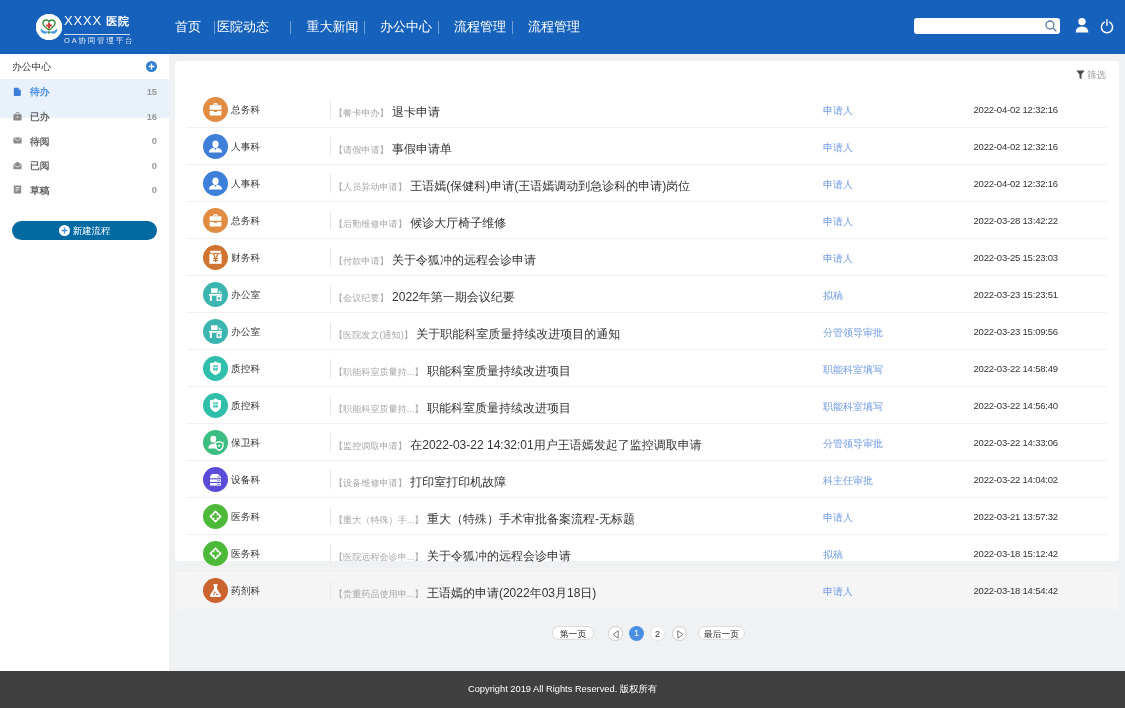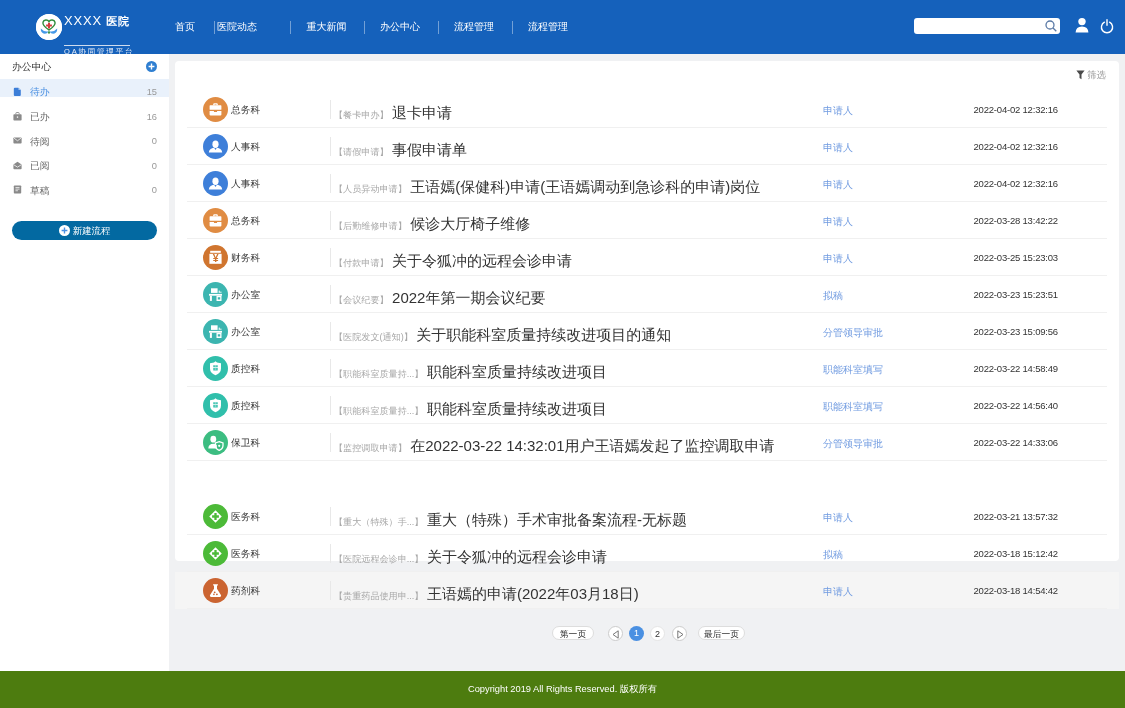"首页" .nav { font-size: 10px -> 13px }
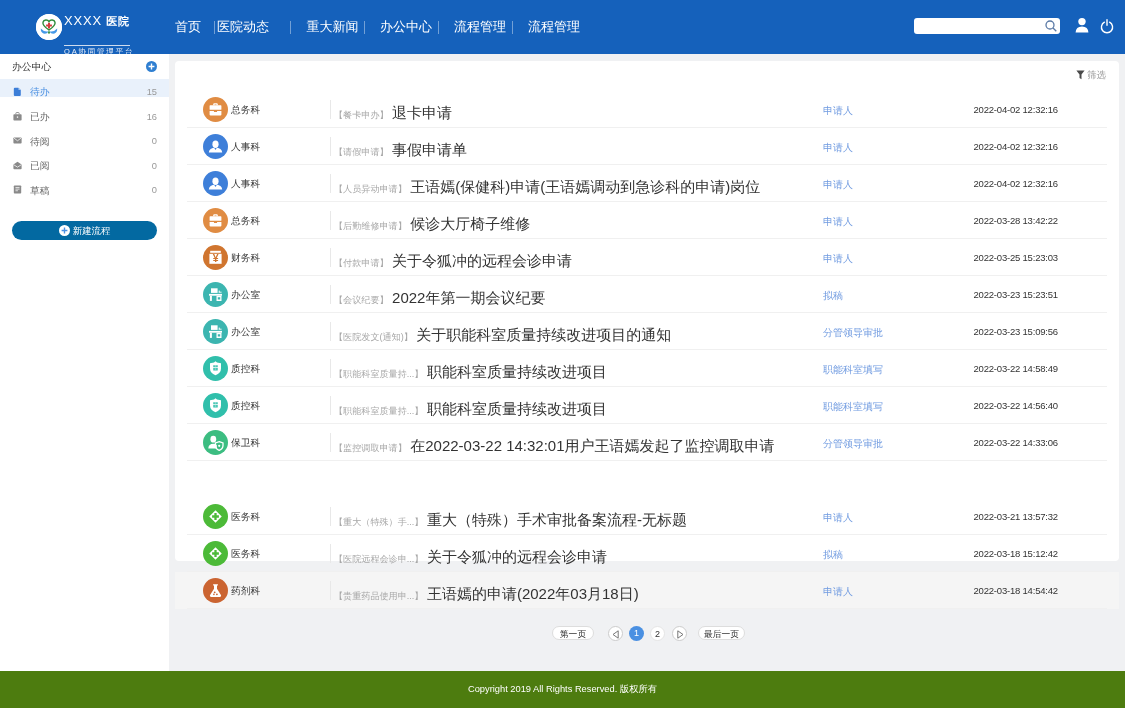"OA协同管理平台" #logo-sub { margin-top: 16px -> 5px }
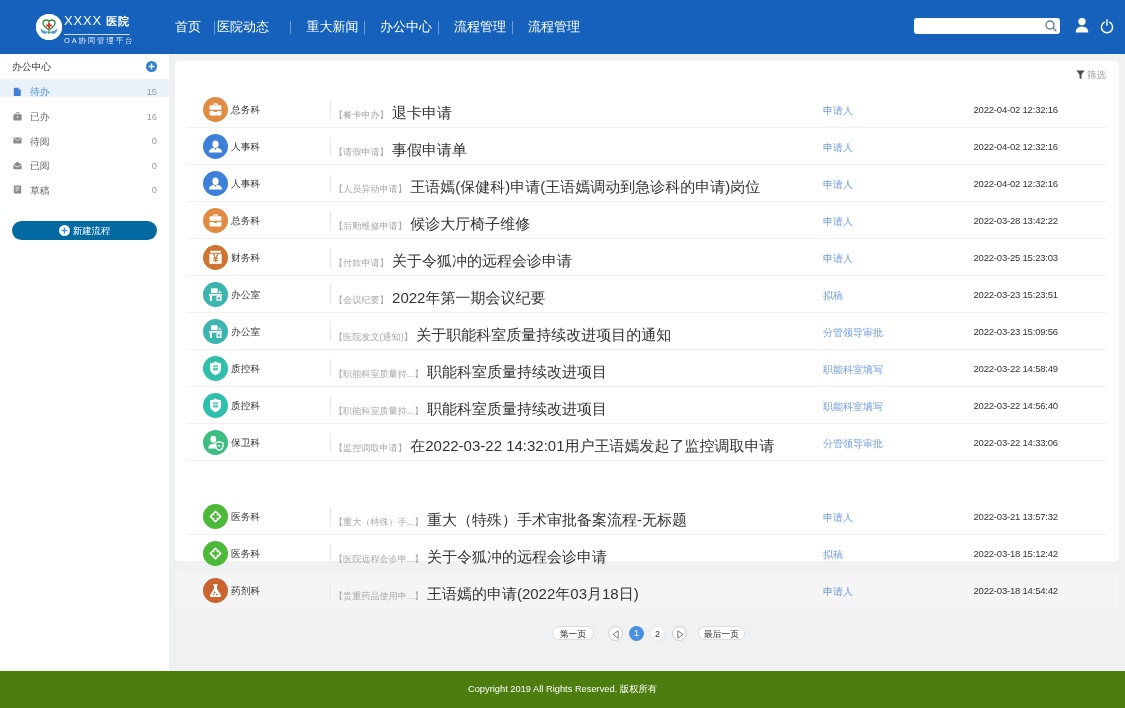"待办" .sbrow { font-weight: none -> bold; height: 18px -> 39px }
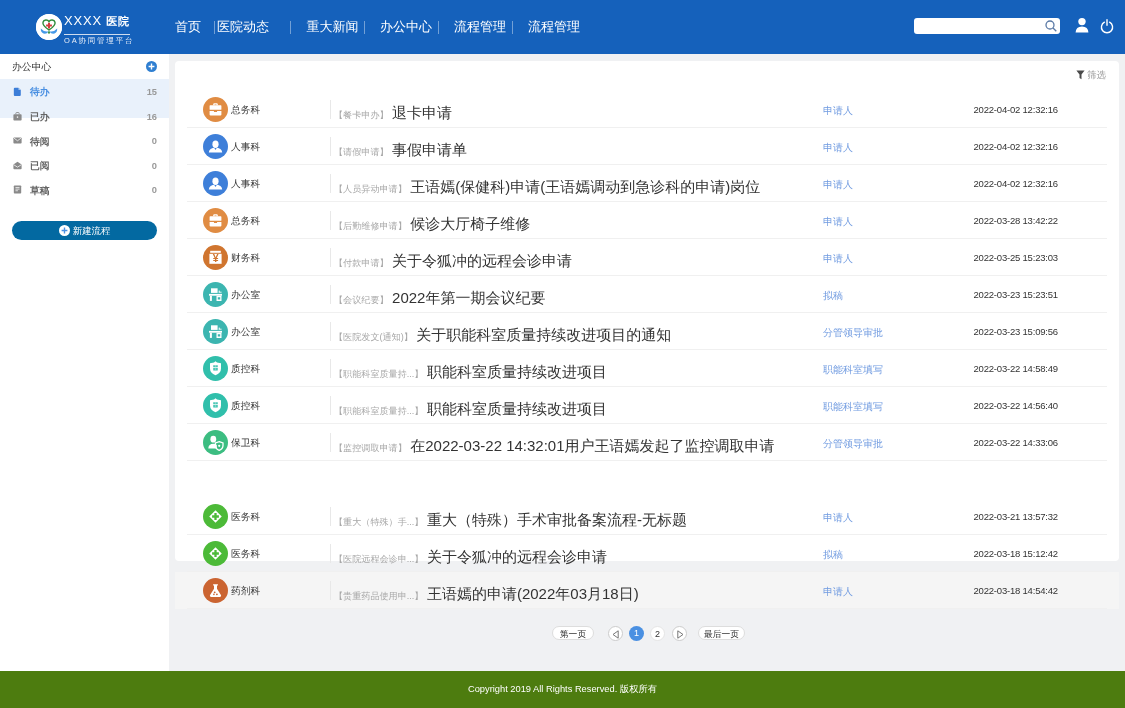"退卡申请" .row .tag b { font-size: 15px -> 12px }
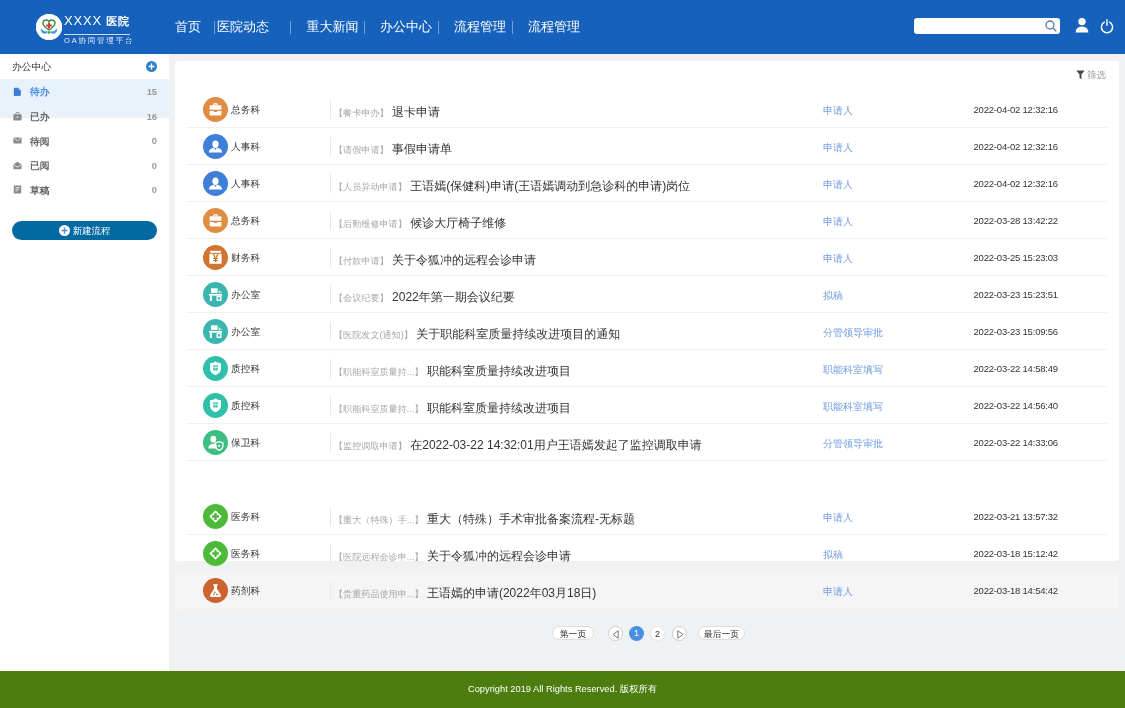"设备科" div.row { html: none -> <div> <span><svg> <circle></circle> <path></path> <rect></rect> <rect></rect> <path></path> </svg></span> <span>设备科</span> <span></span> <span>【设备维修申请】<b>打印室打印机故障</b></span> <span>科主任审批</span> <span>2022-03-22 14:04:02</span> </div> }
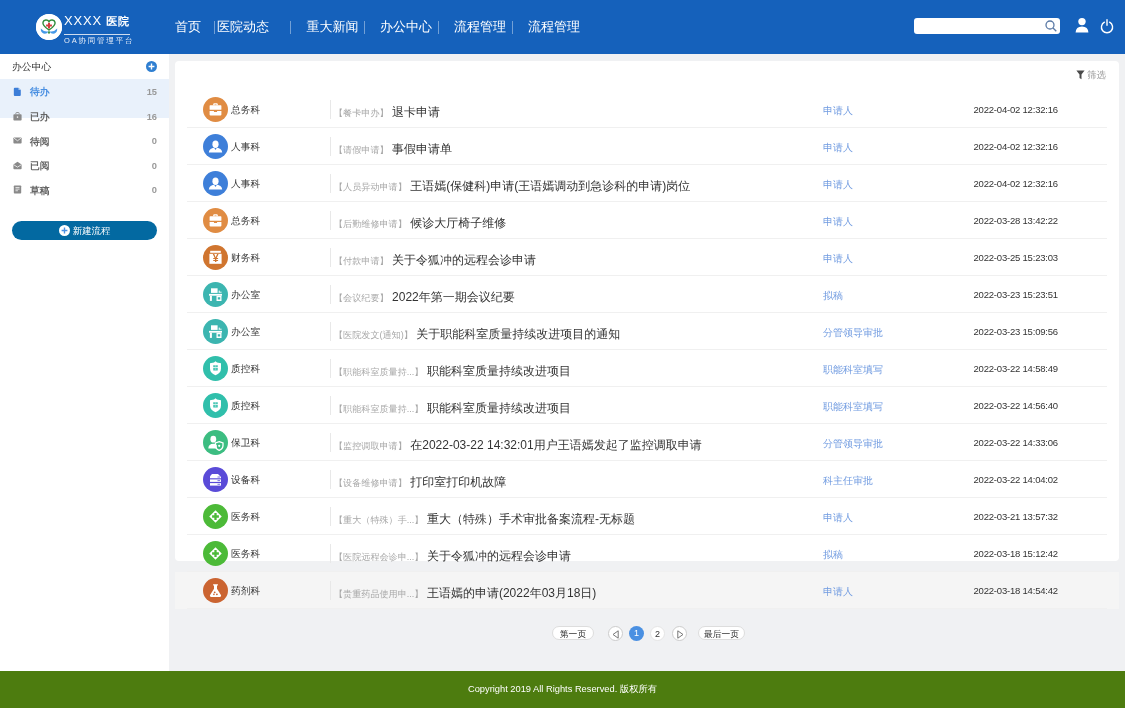"Copyright 2019 All Rights Reserved." #footer { background: #4d7c0f -> #404040 }
